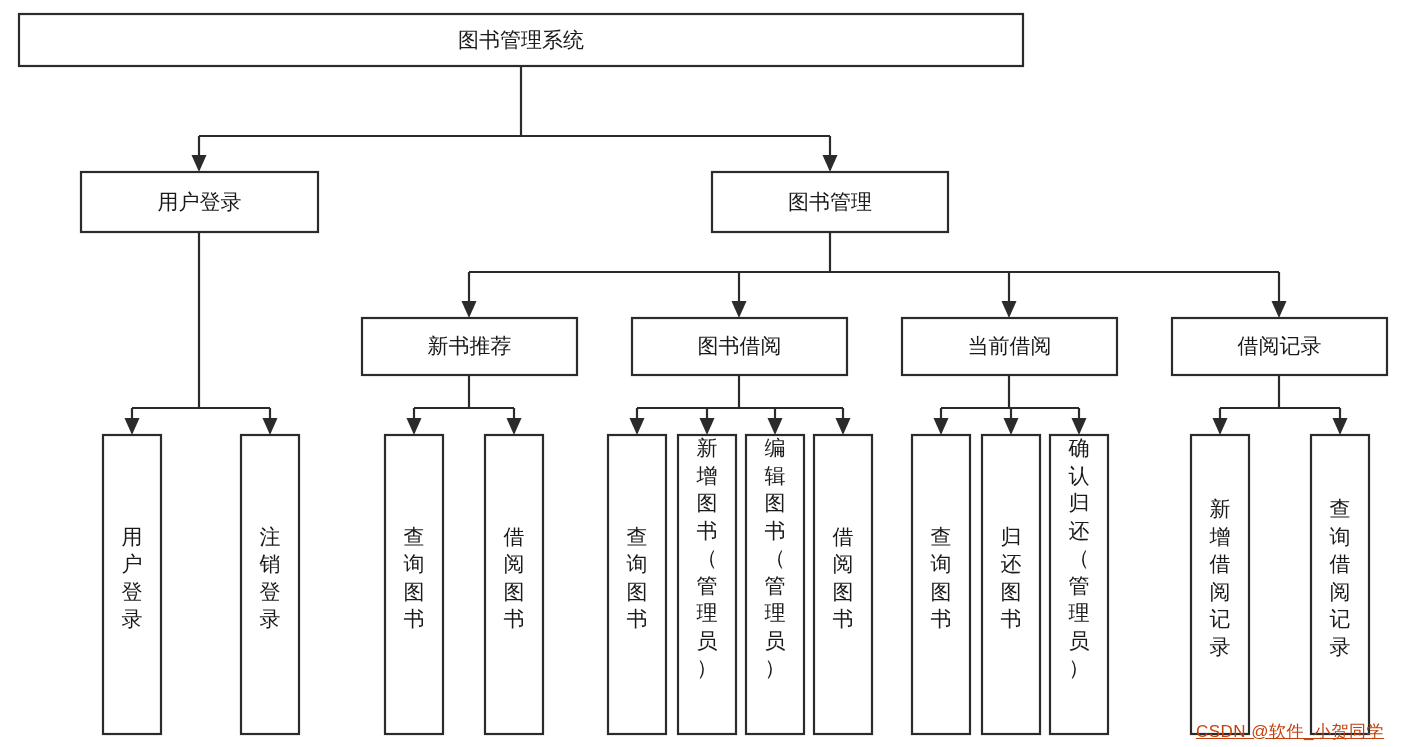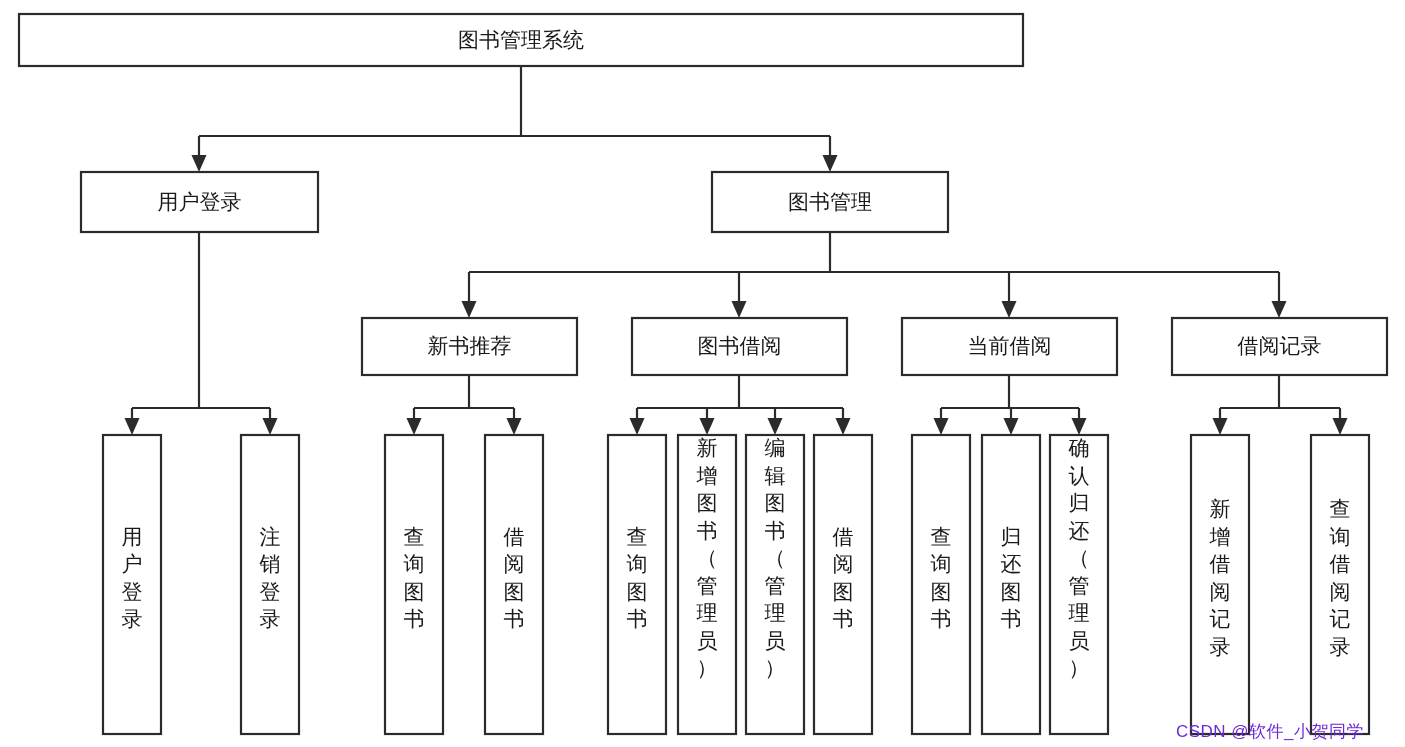"CSDN @软件_小贺同学" .watermark-text { color: #6d28d9 -> #c2410c; right: 20px -> 0; text-decoration: none -> underline }
